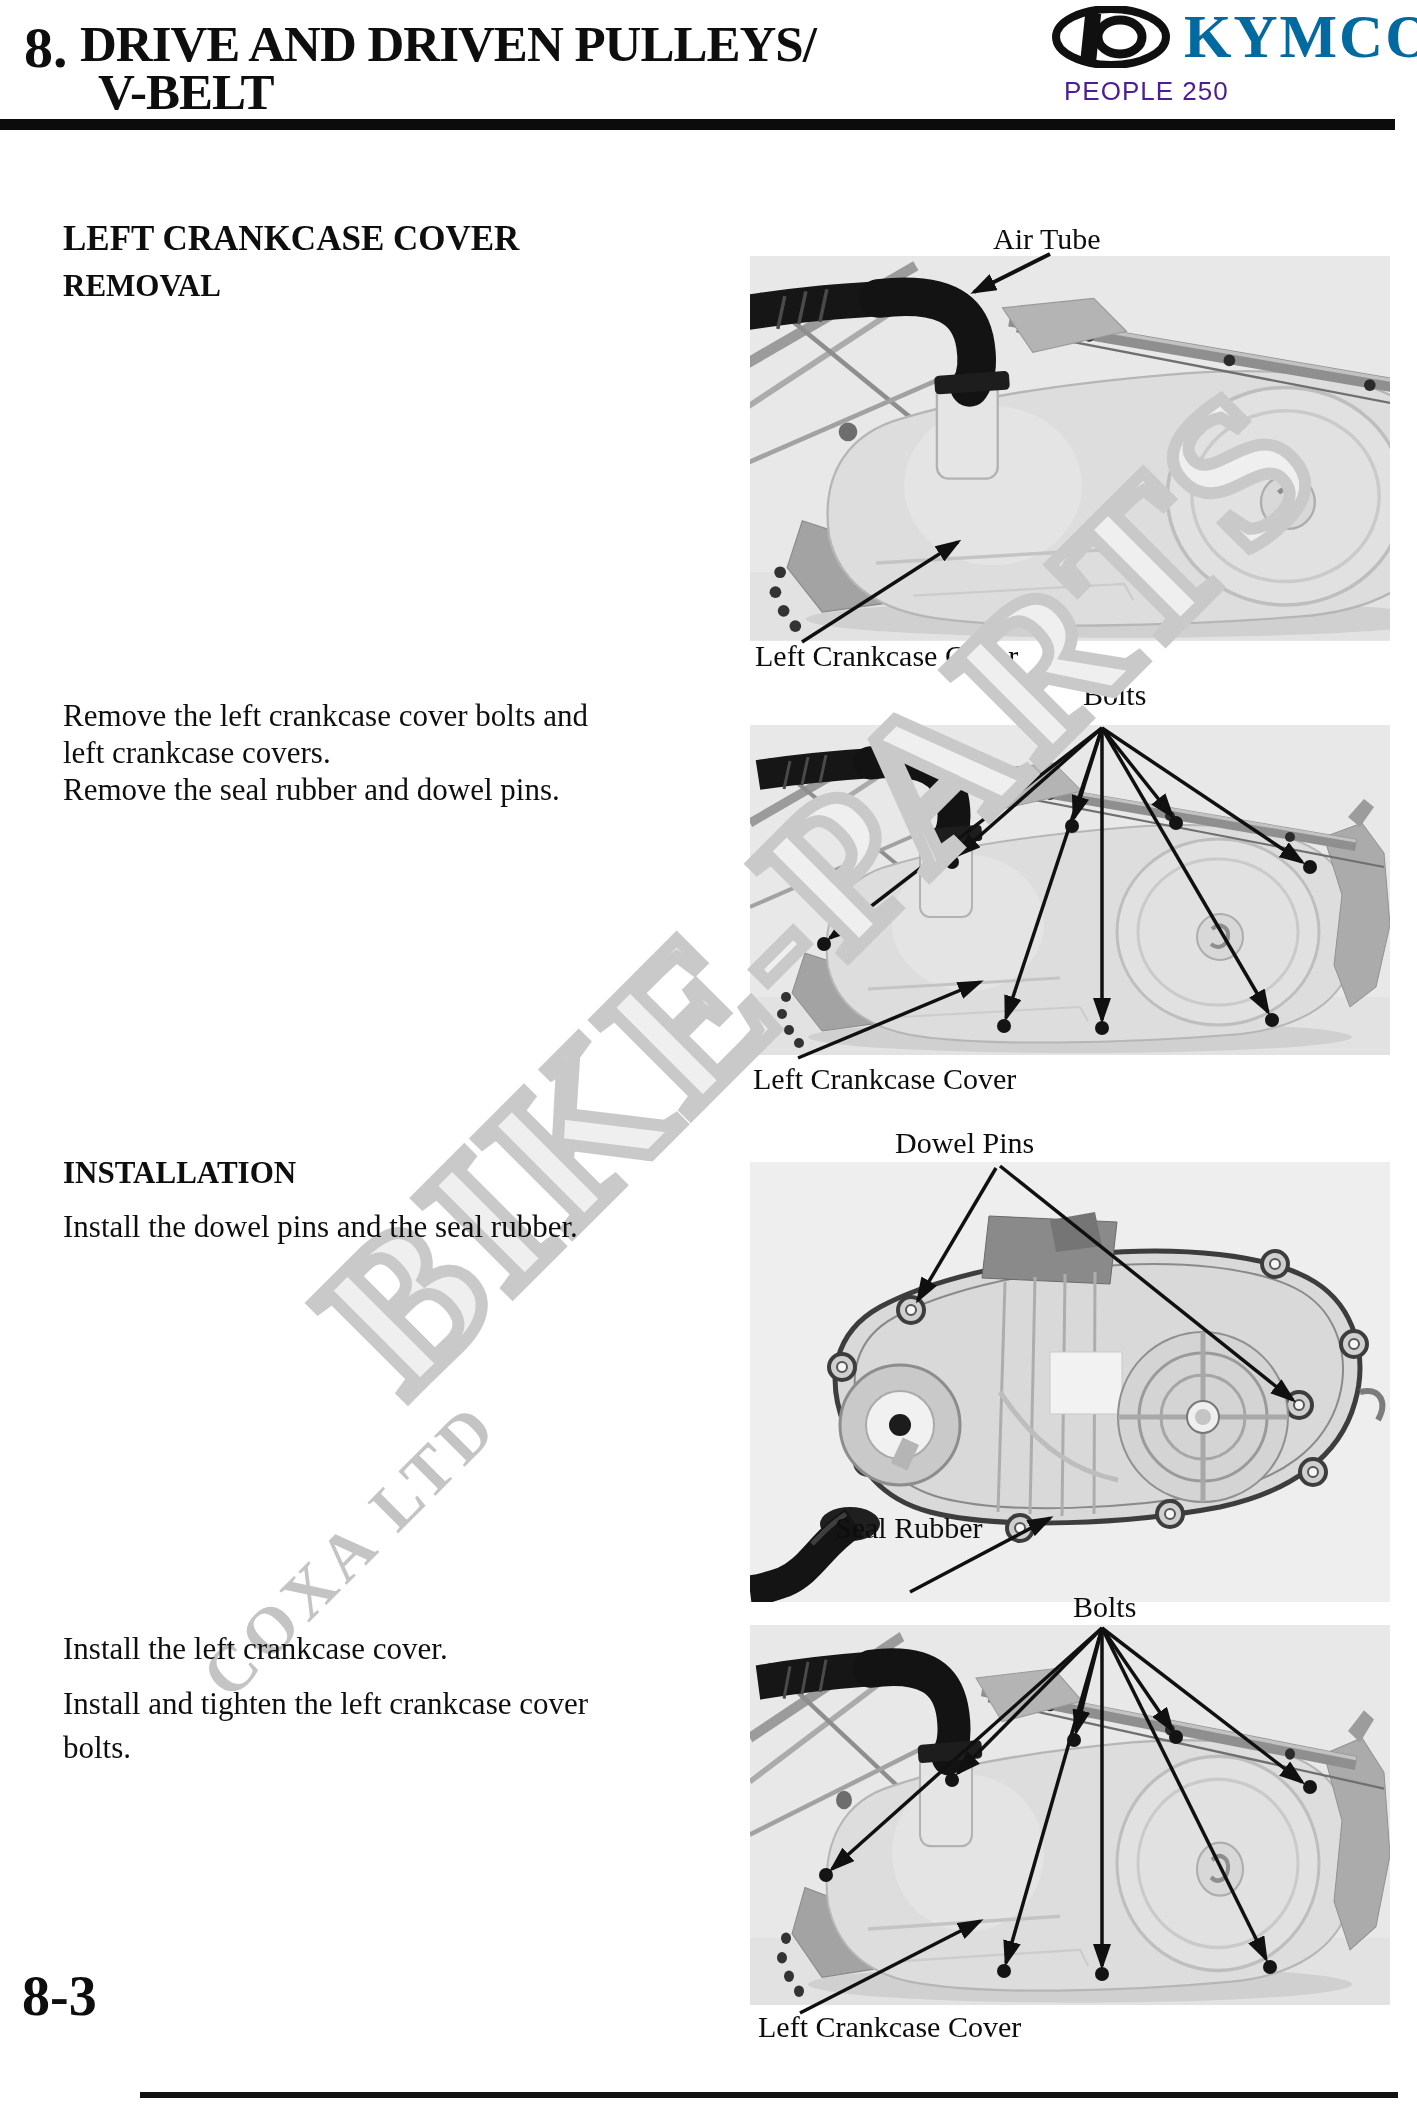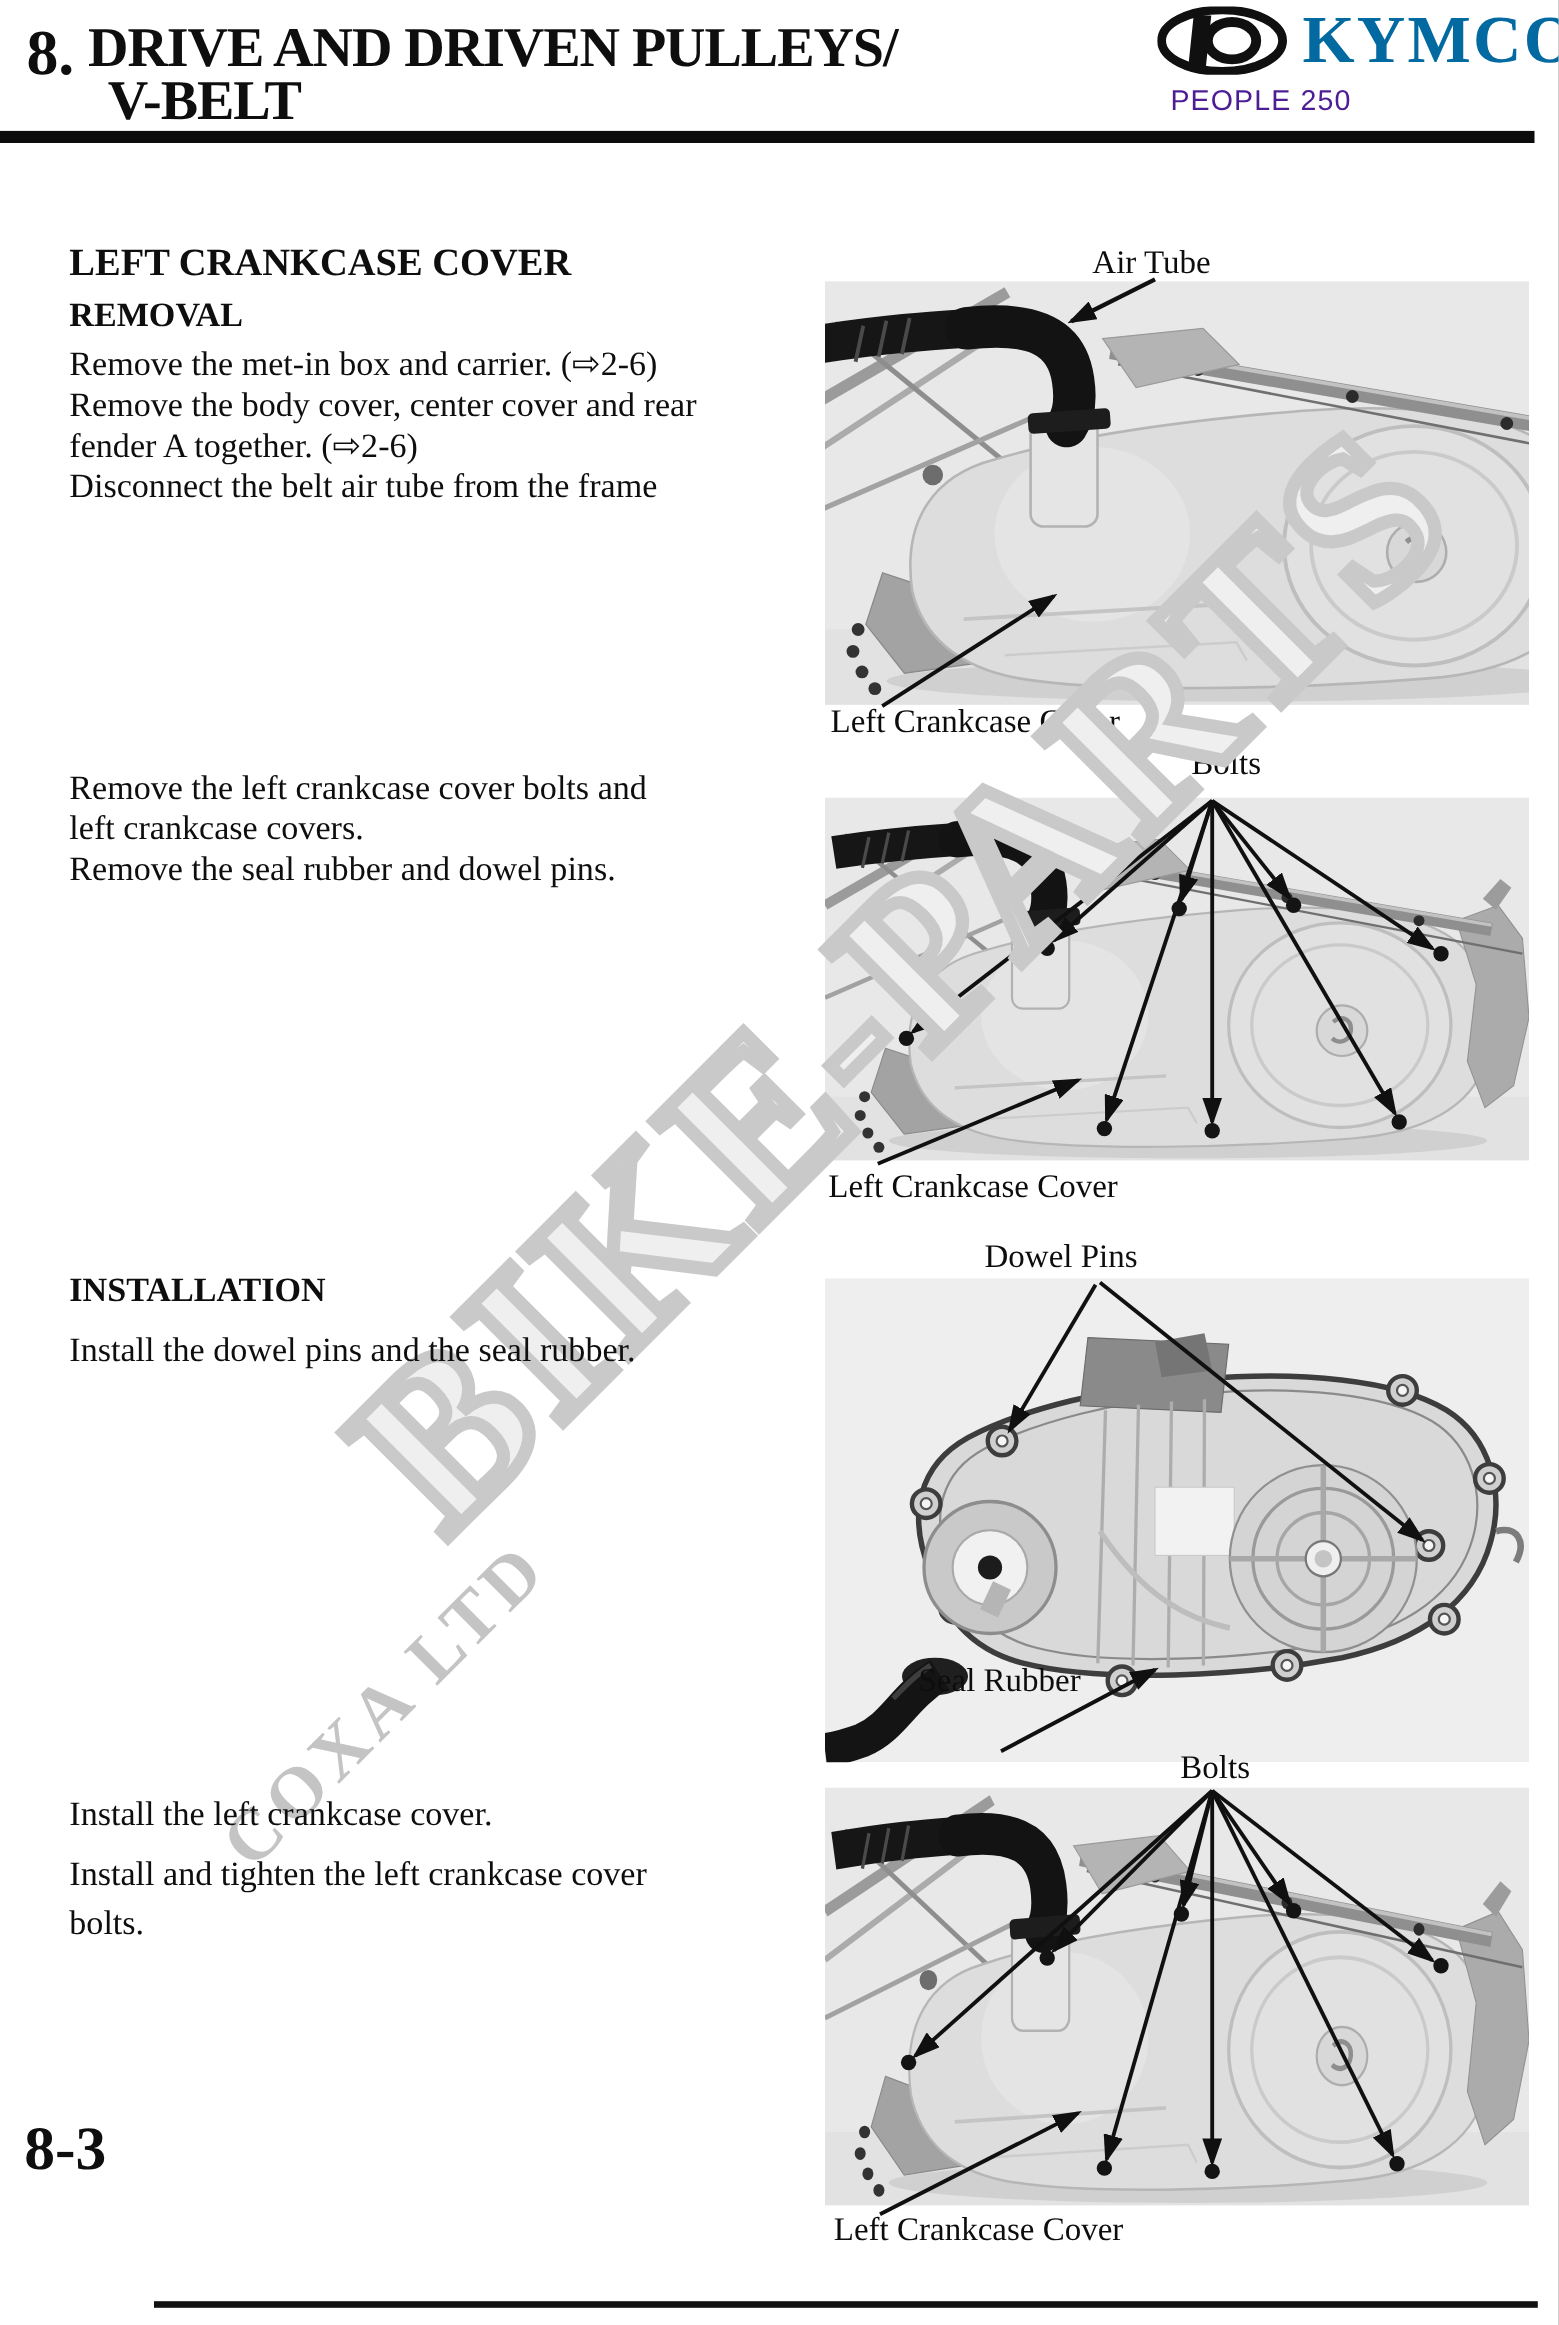"Remove the met-in box and" div.abs { html: <div> <div>Remove the met-in box and carrier. (⇨2-6)</div> <div>Remove the body cover, center cover and rear</div> <div>fender A together. (⇨2-6)</div> <div>Disconnect the belt air tube from the frame</div> </div> -> none }
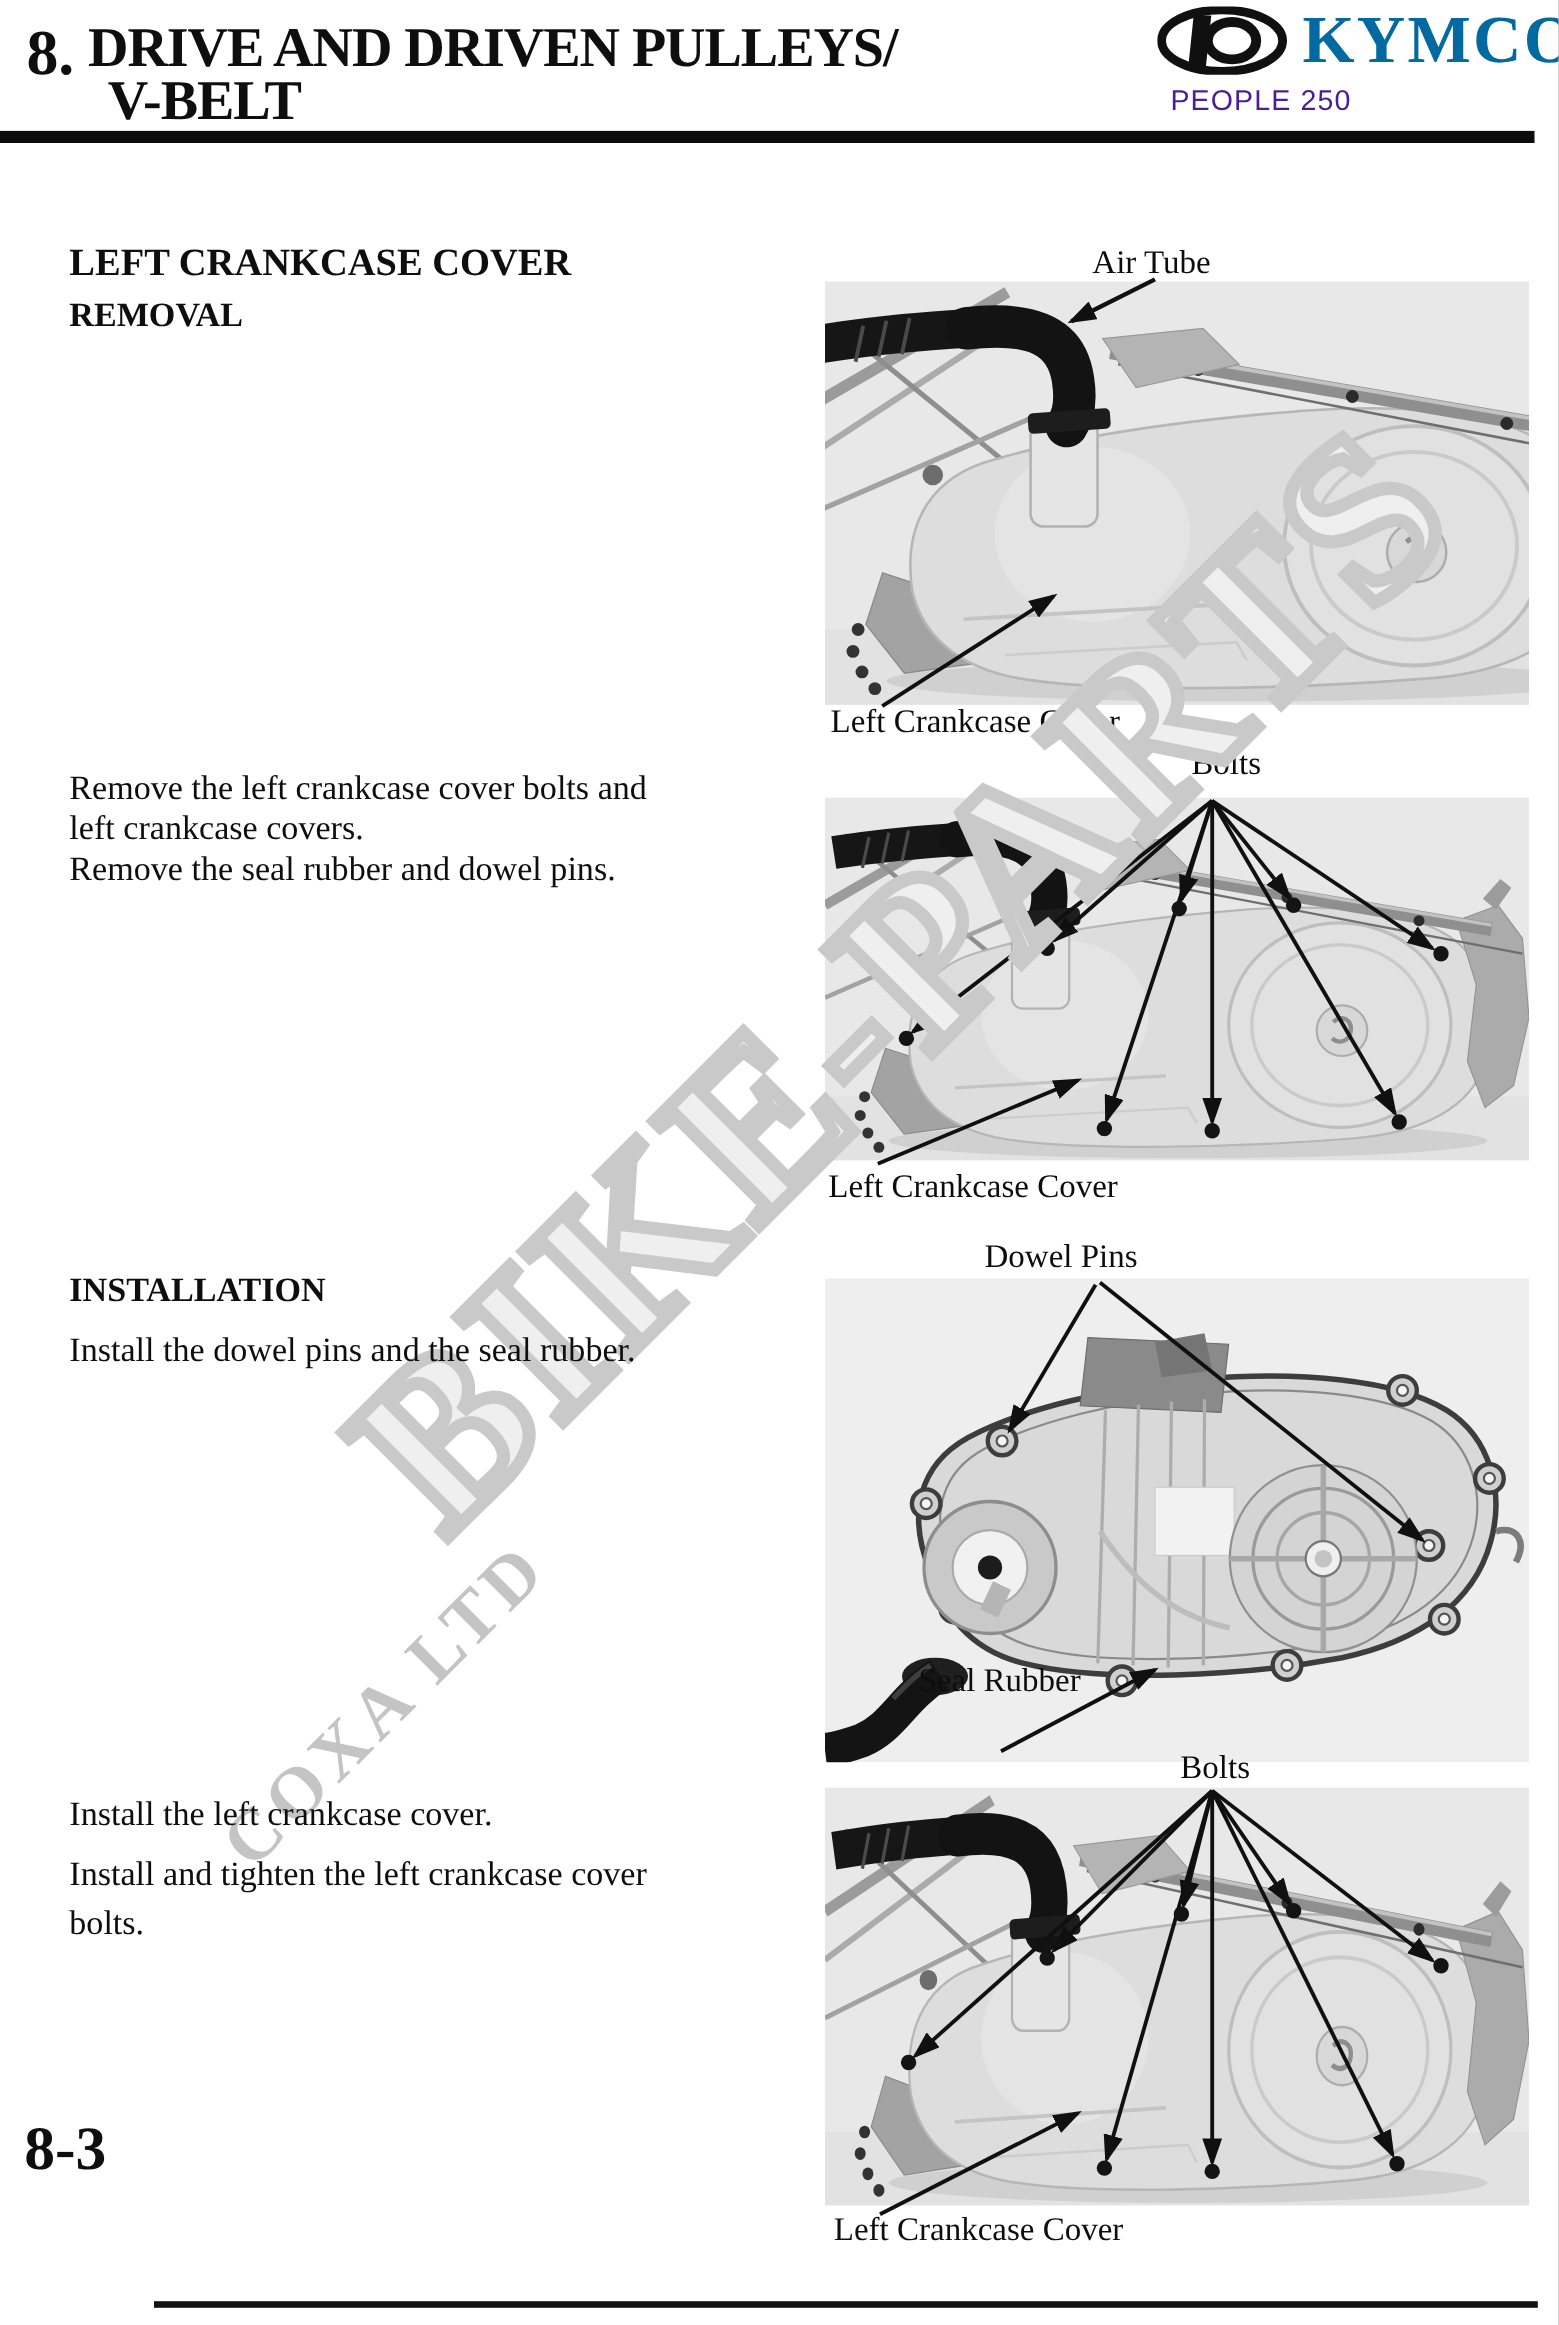"8-3" .page-num { top: 1922px -> 1964px }
